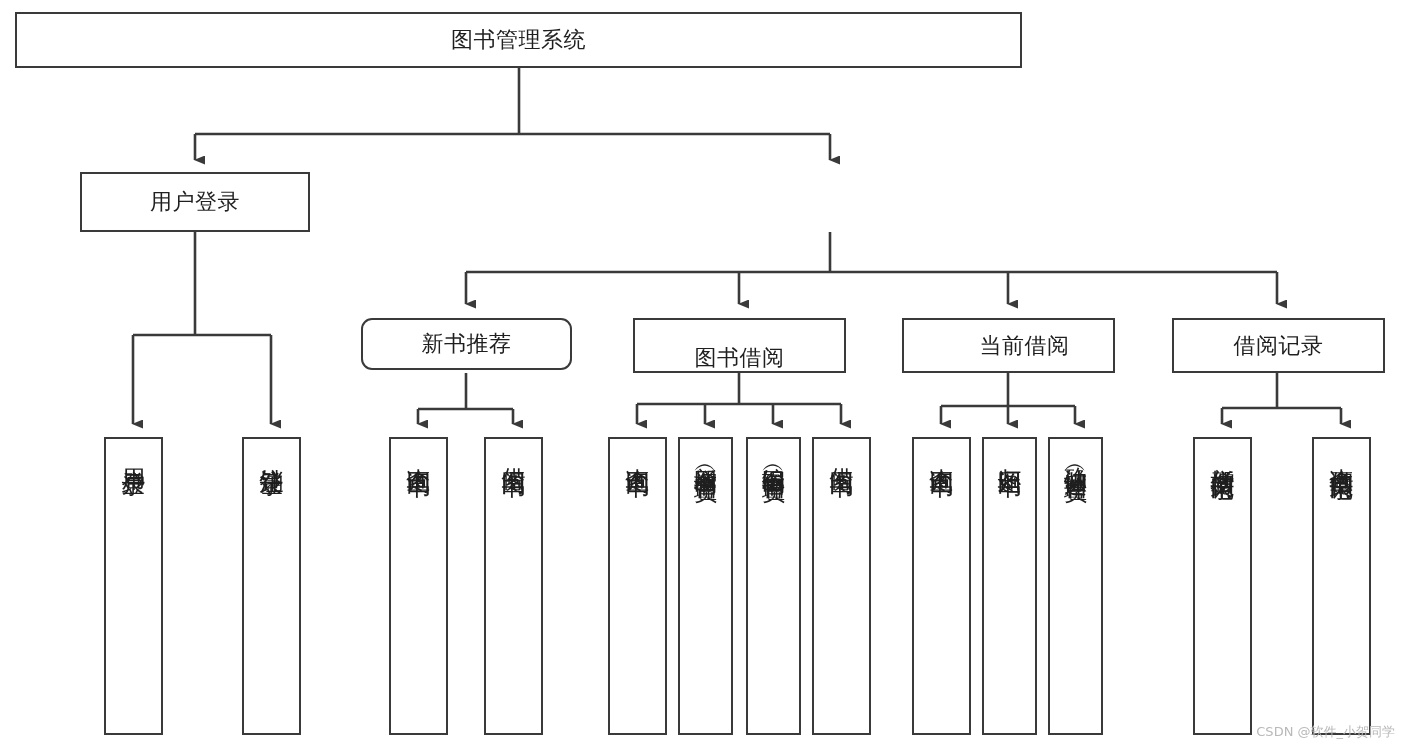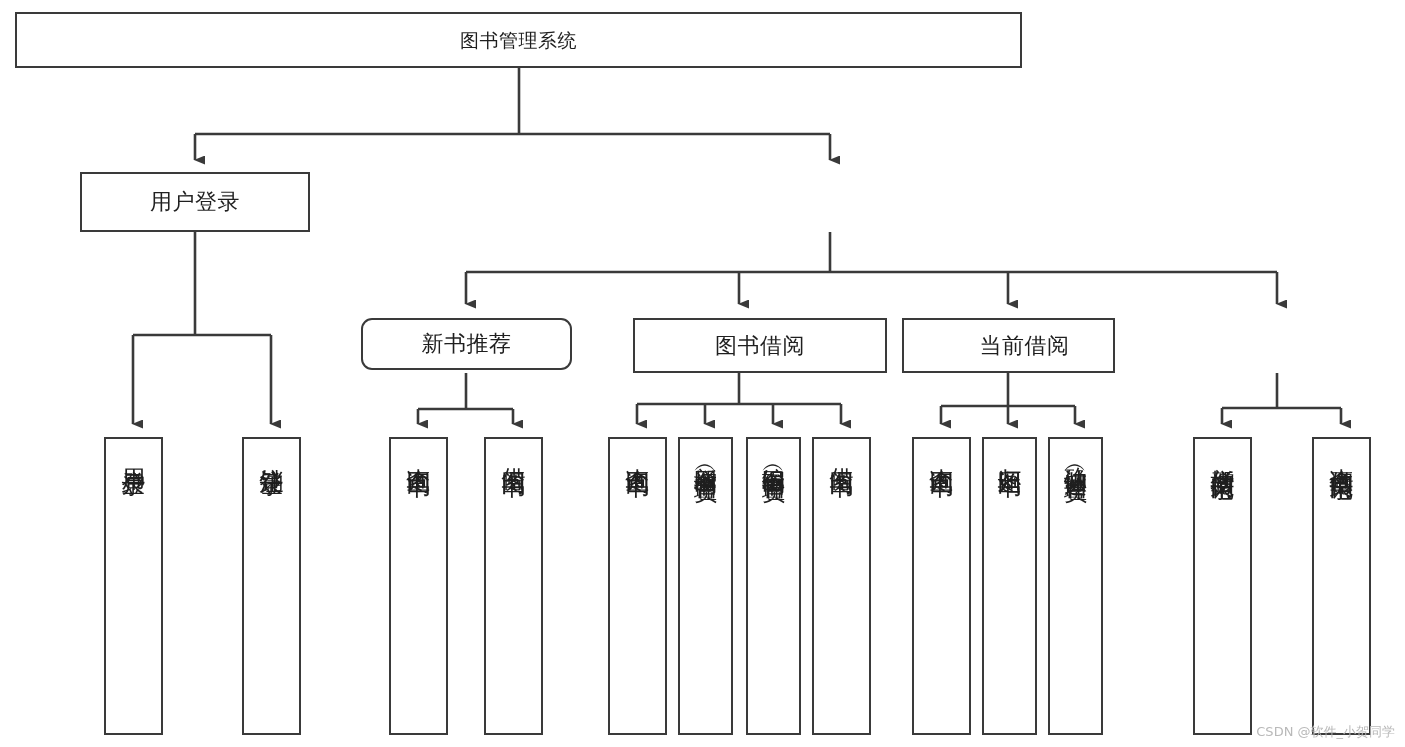"图书管理系统" .node.root .lbl { font-size: 19px -> 22px }
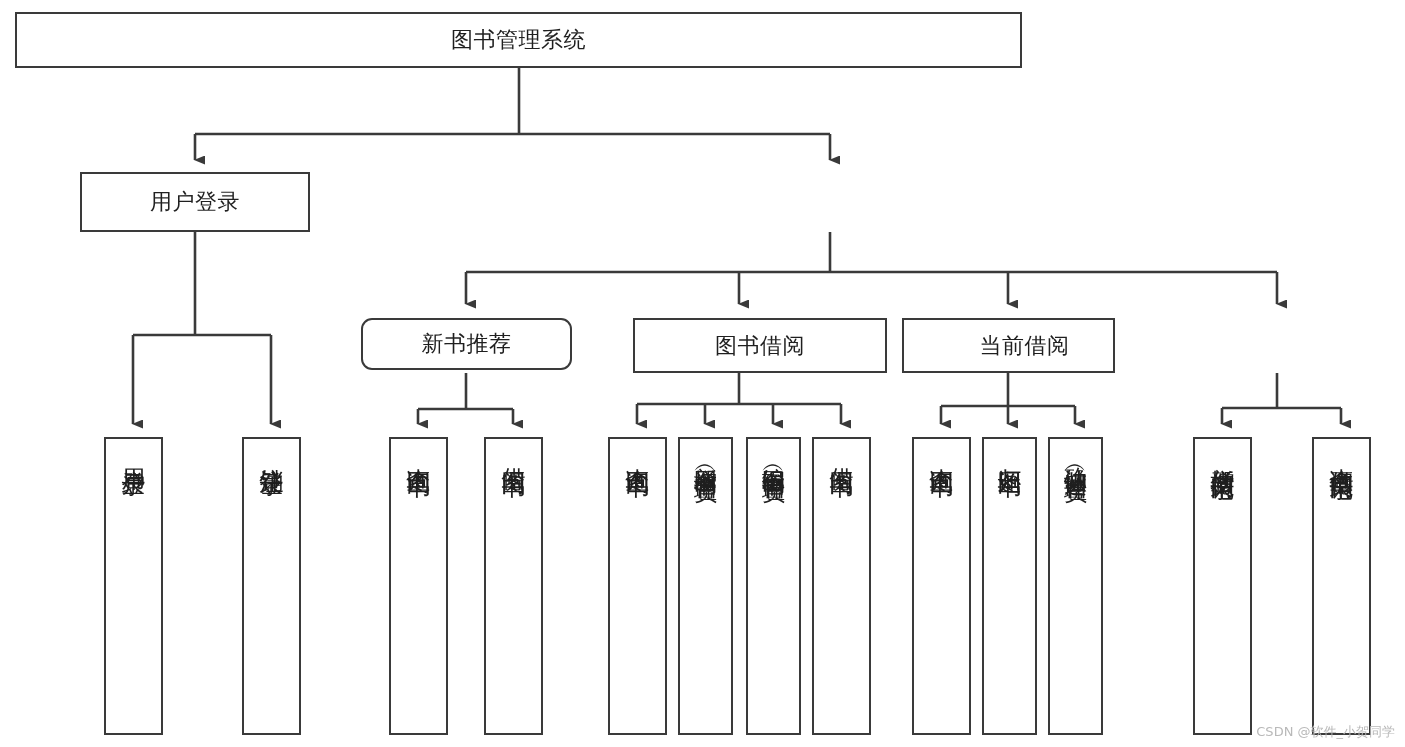"图书借阅" div.node { align-items: none -> flex-end; width: 254px -> 213px }
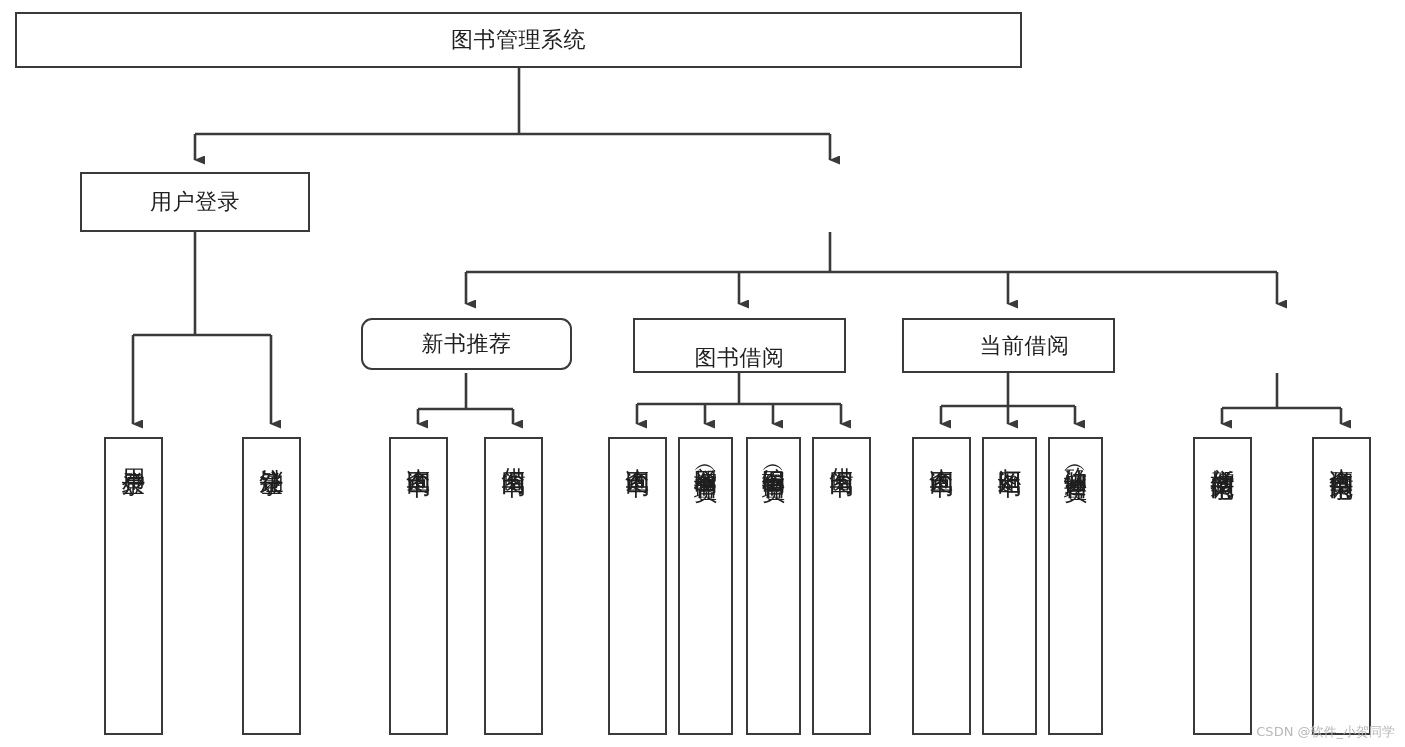"借阅记录" div.node { html: none -> <div> <span>借阅记录</span> </div> }
